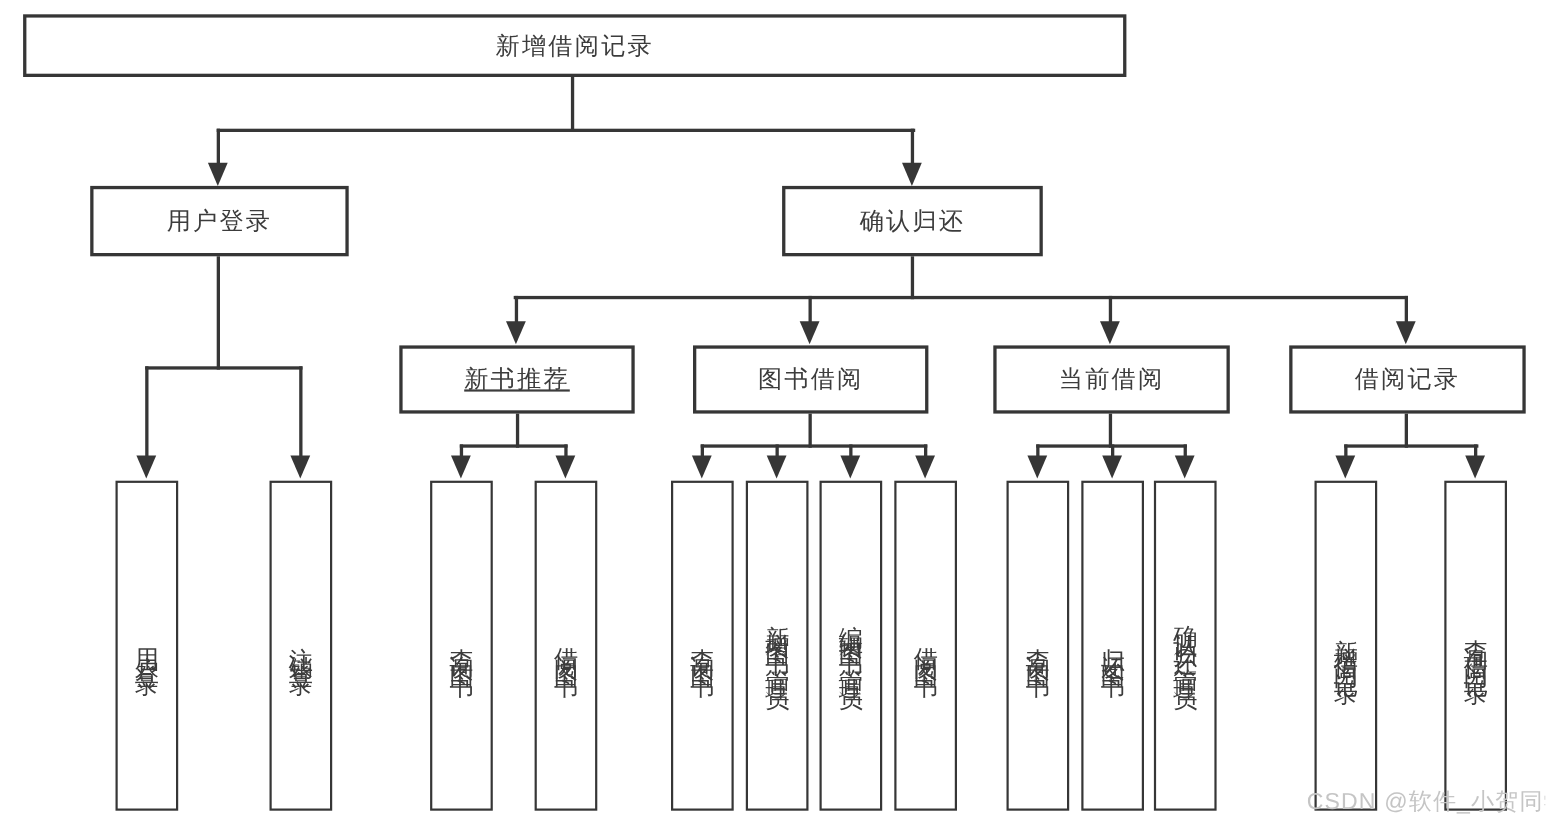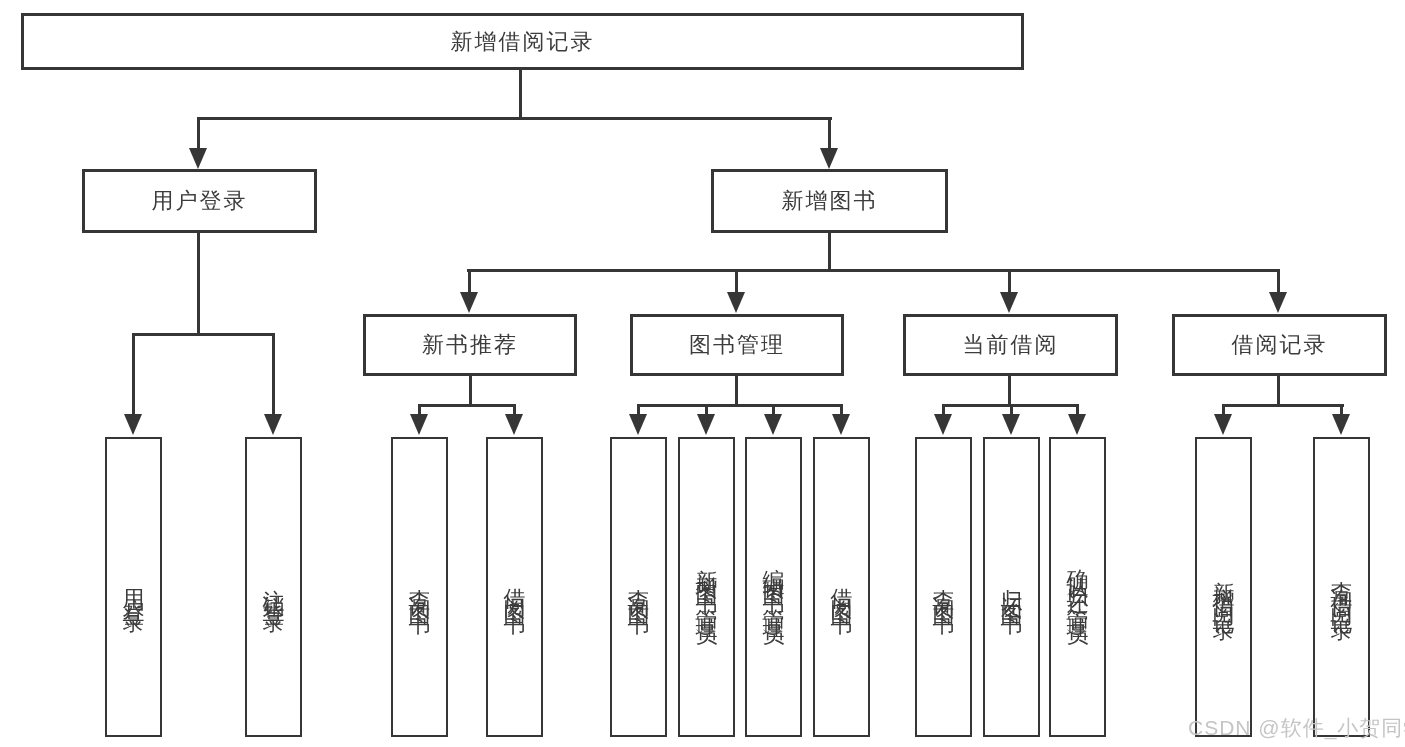"新增图书" span { text: 新增图书 -> 确认归还 }
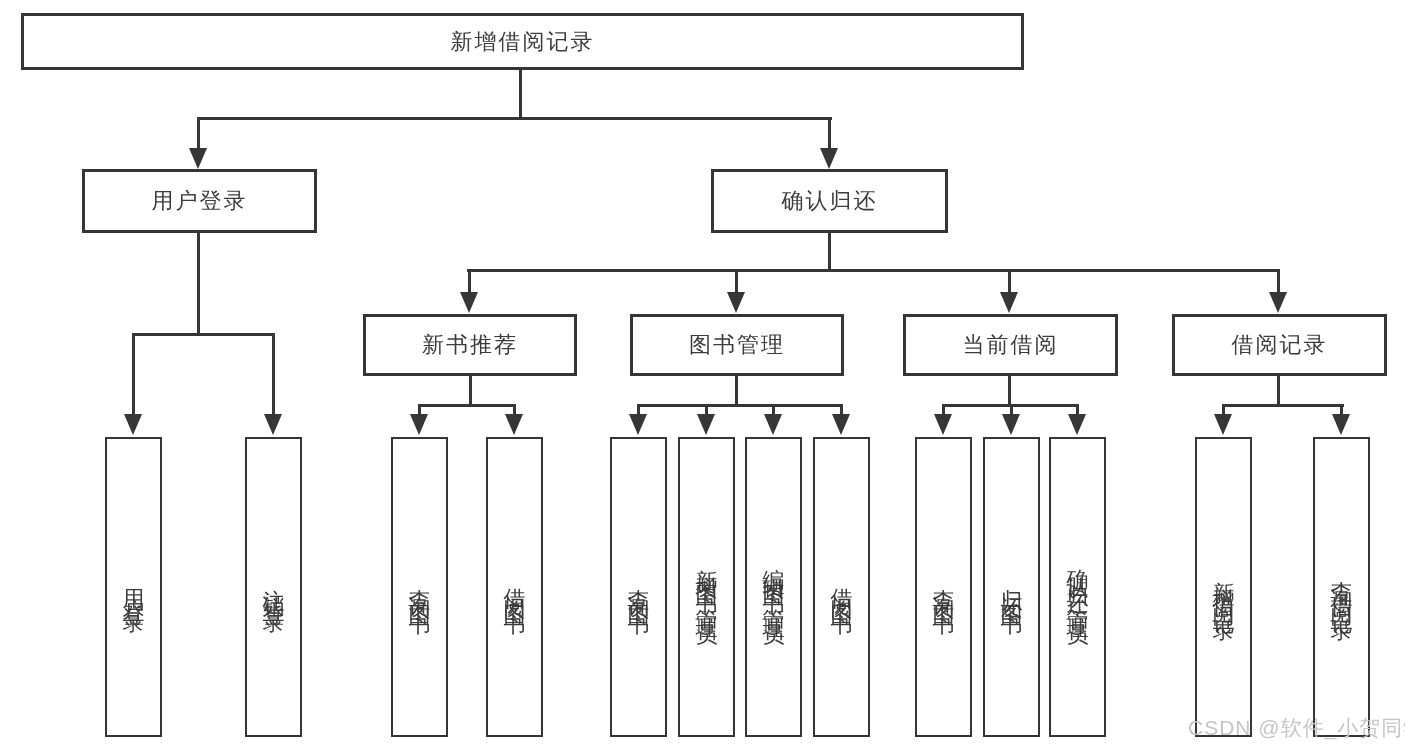"新书推荐" div.node { text-decoration: none -> underline }
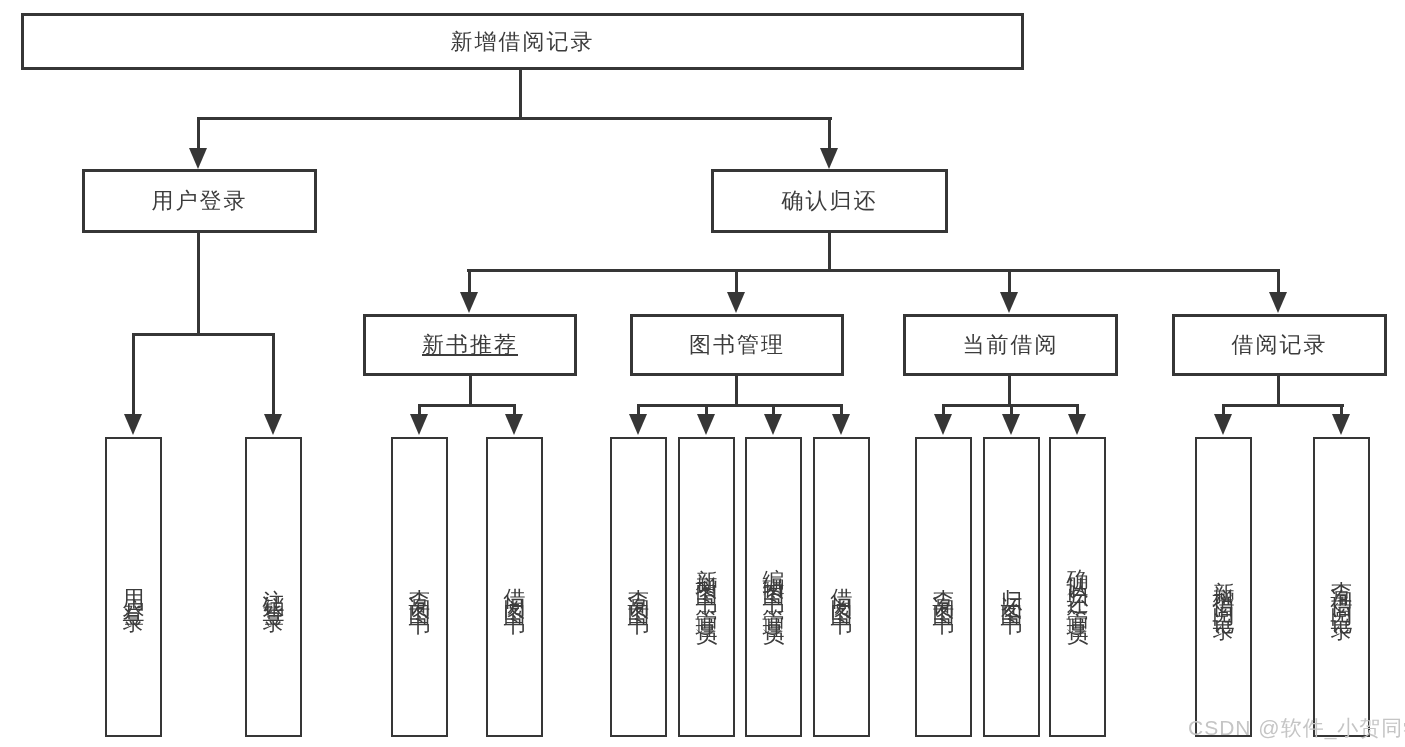"图书管理" span { text: 管理 -> 借阅 }
